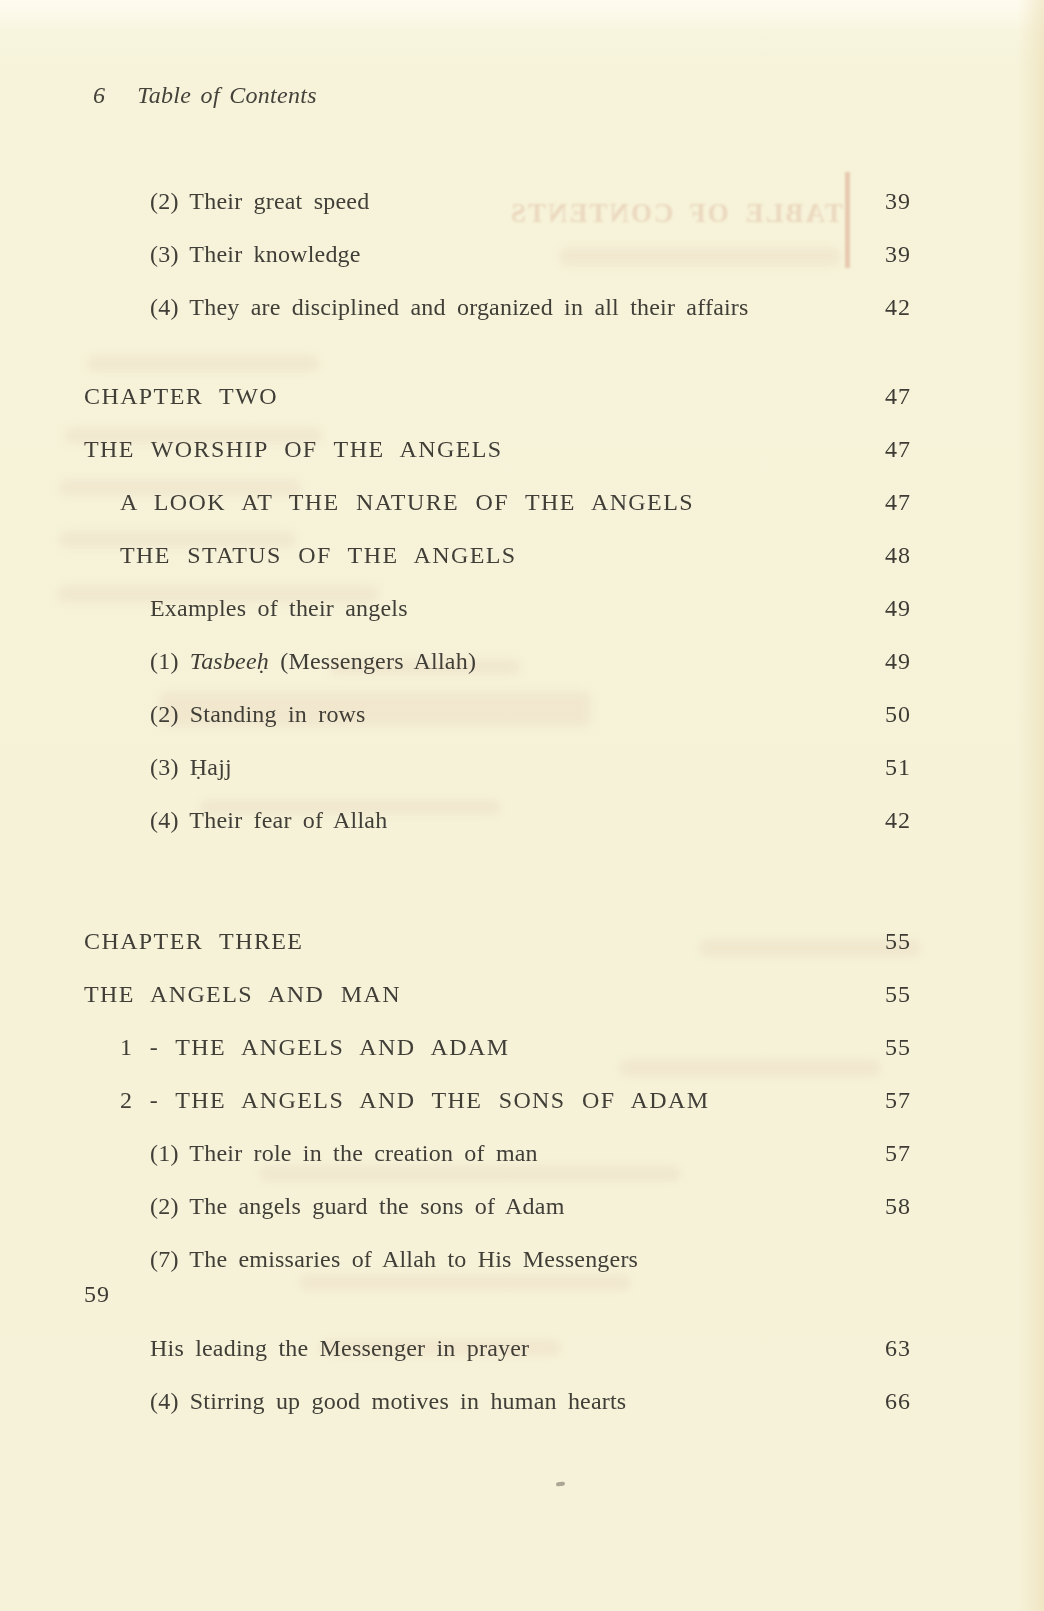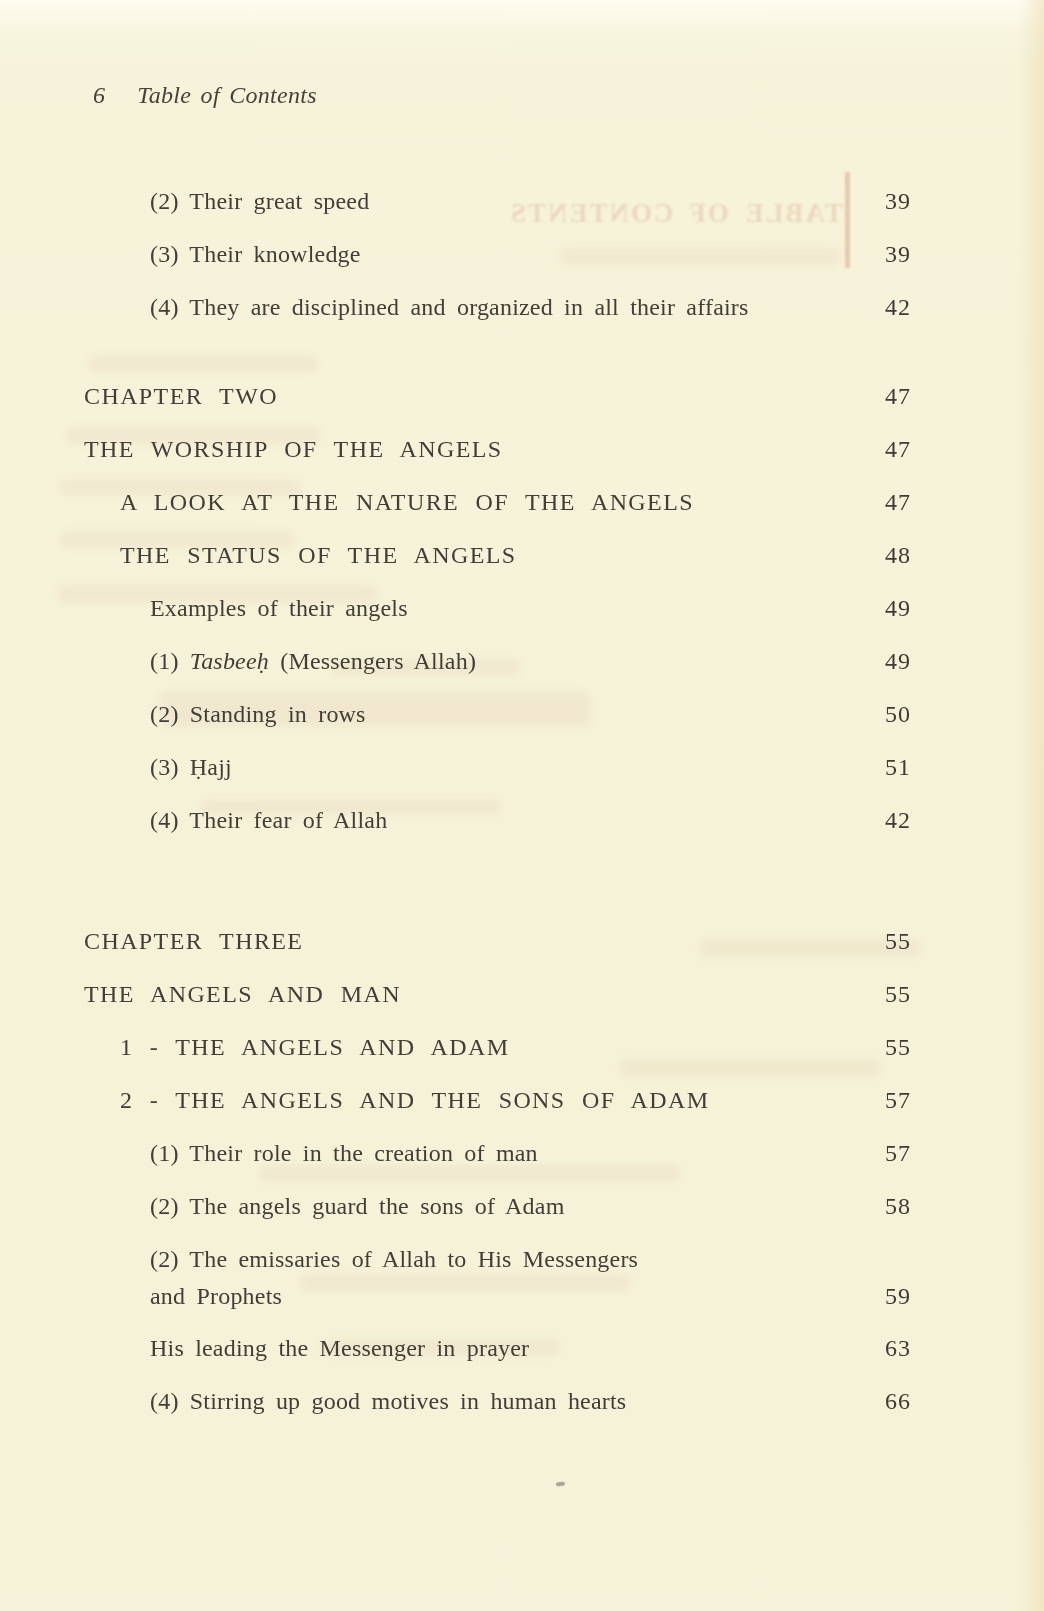"(2) The emissaries of Allah" span { text: 2 -> 7 }
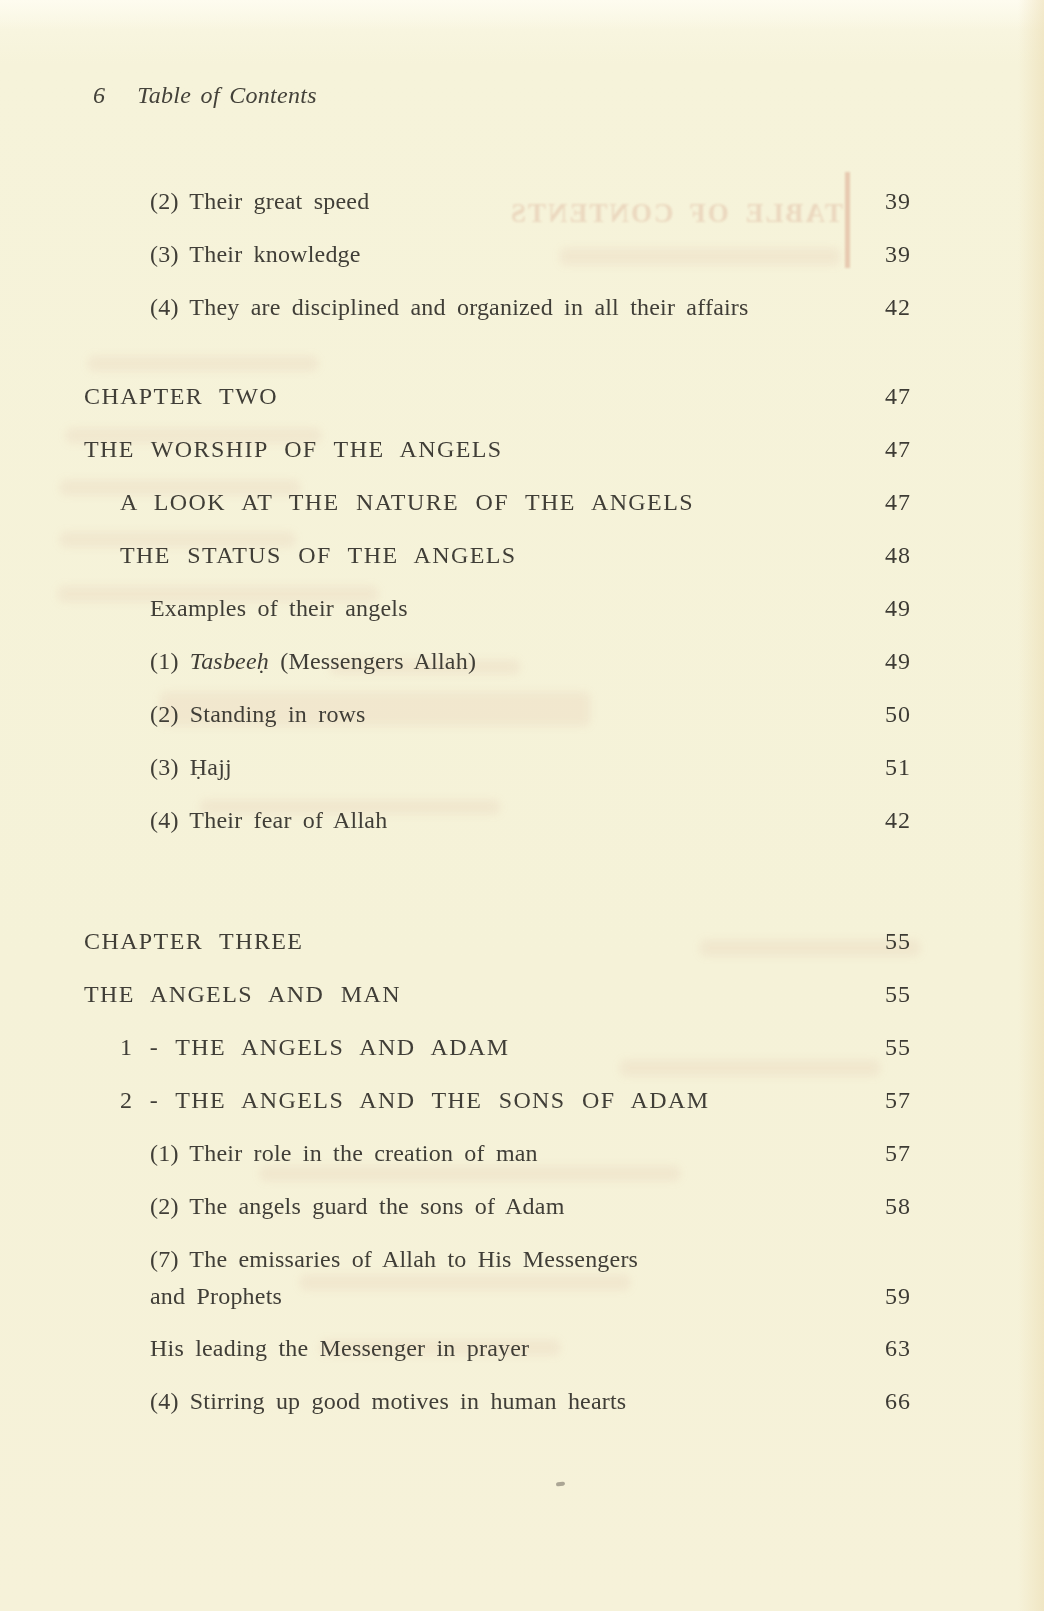"and Prophets" span.toc-label { html: <span>and Prophets</span> -> none }
